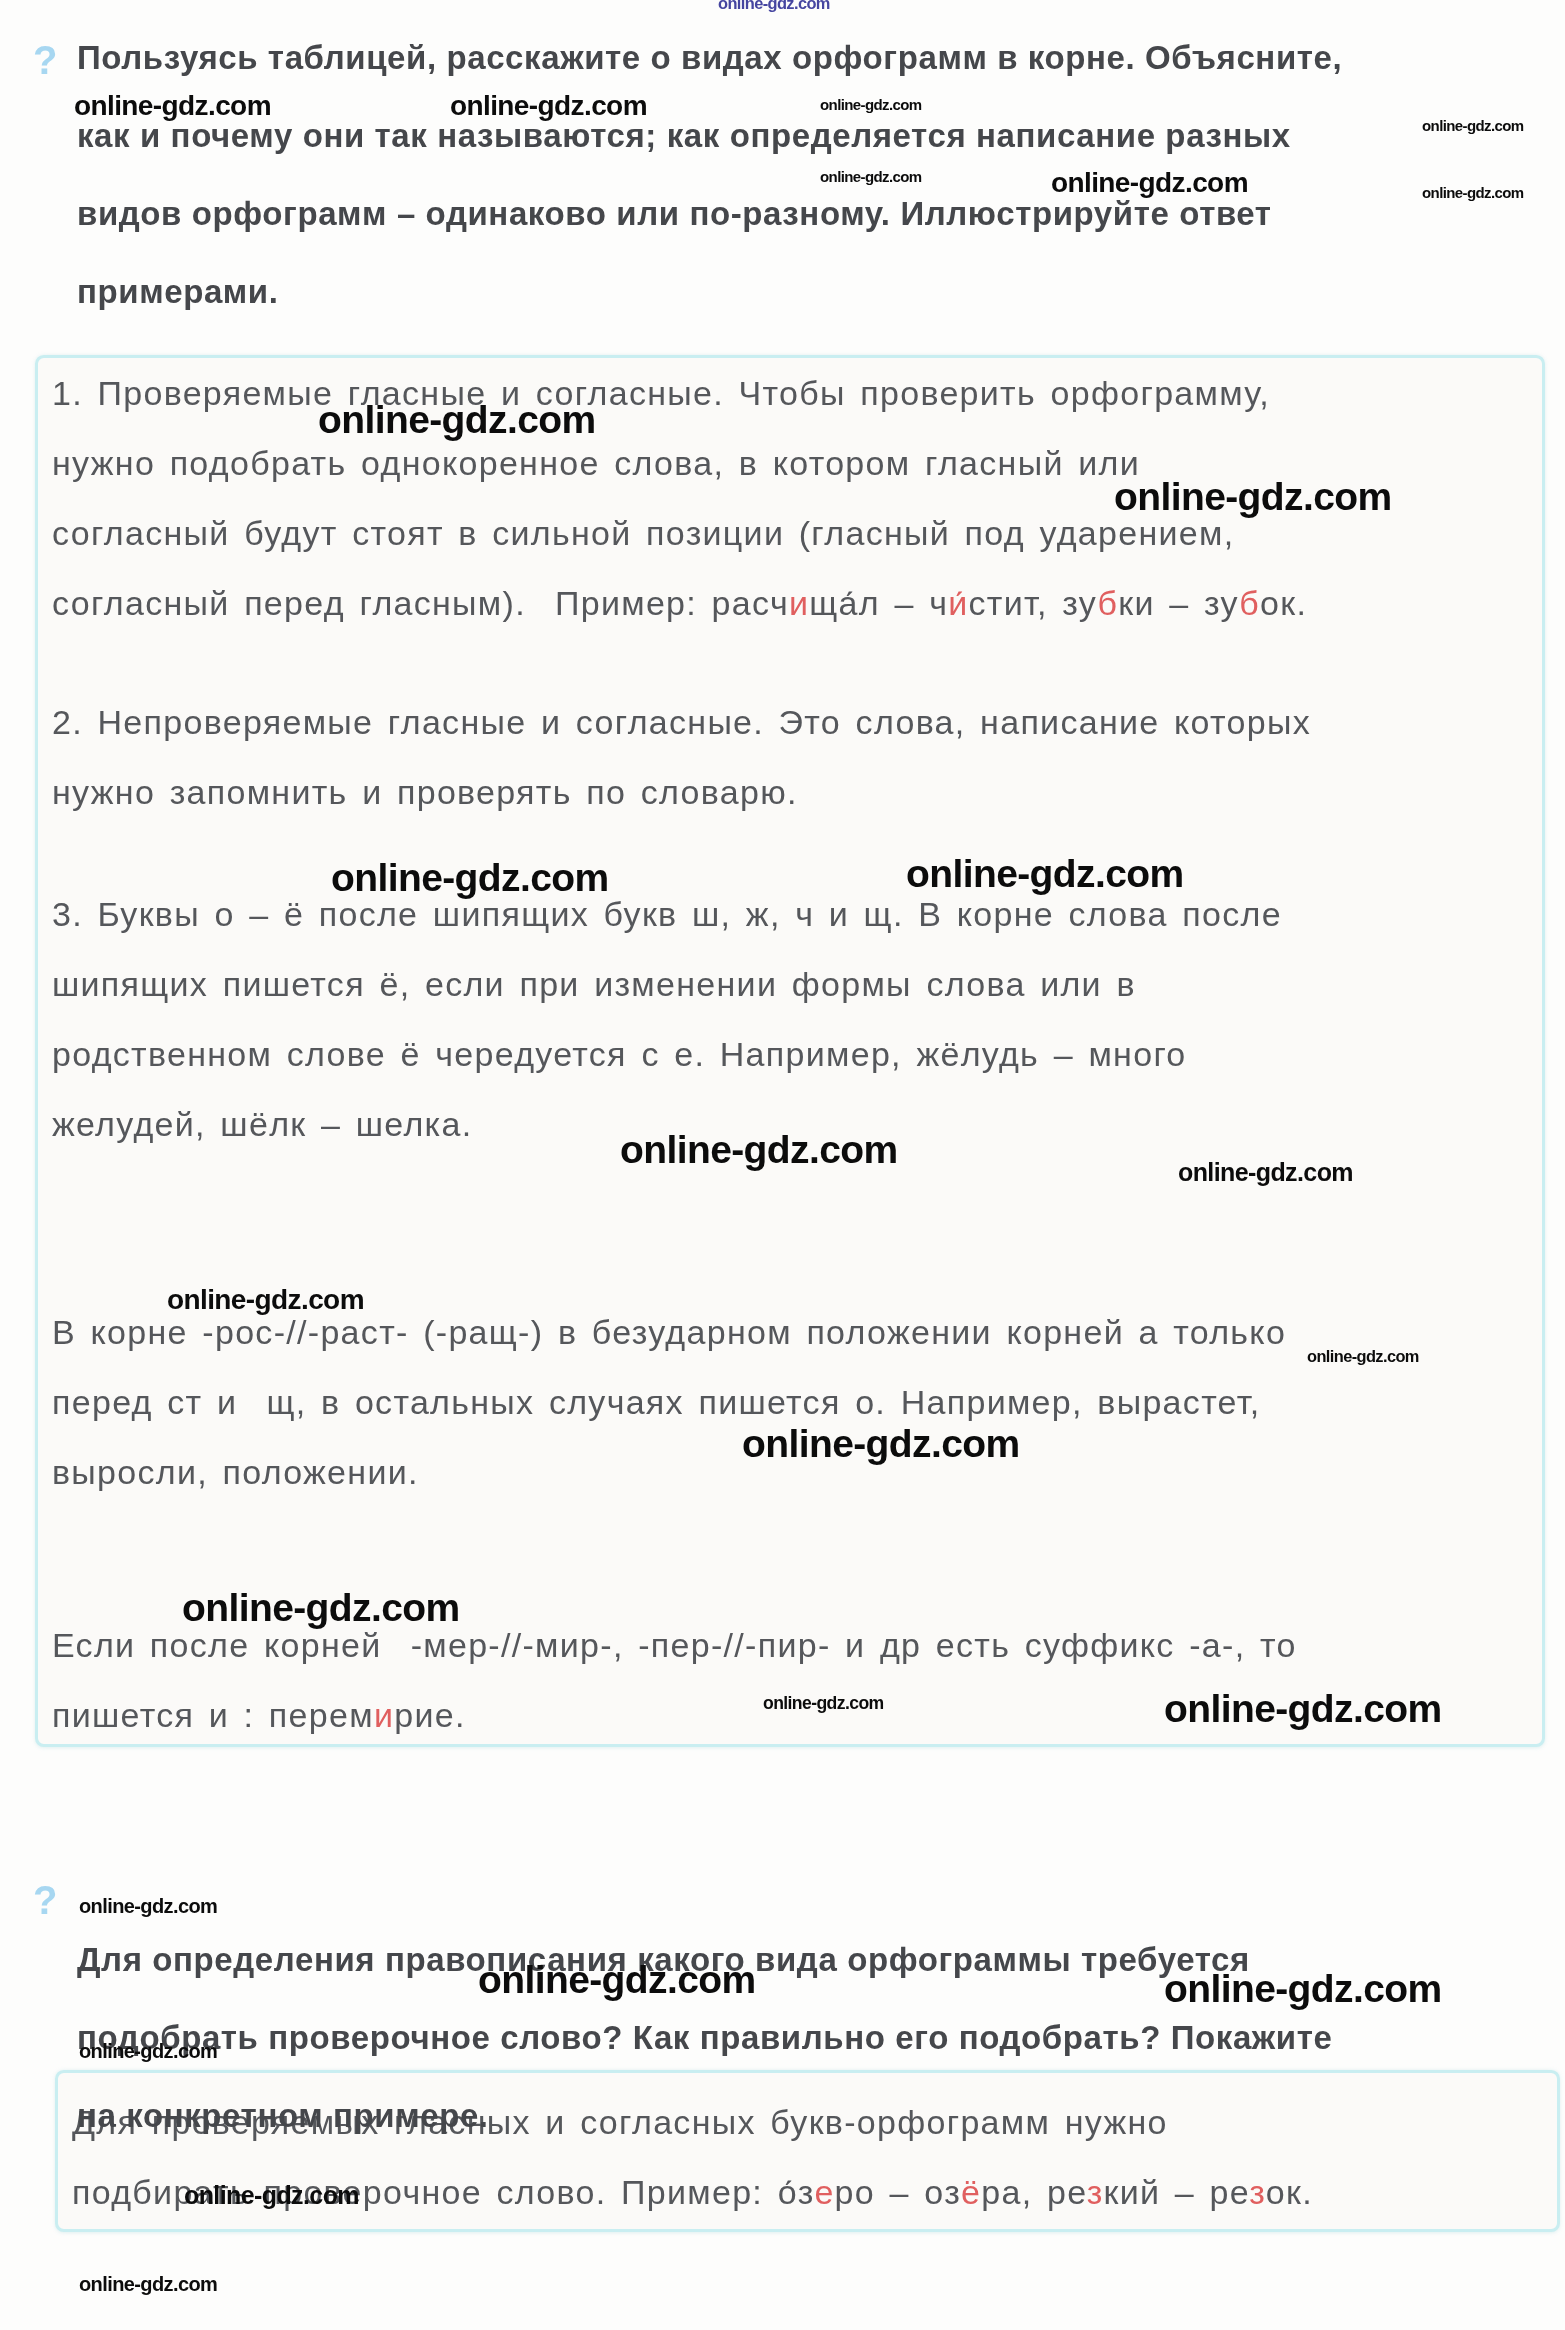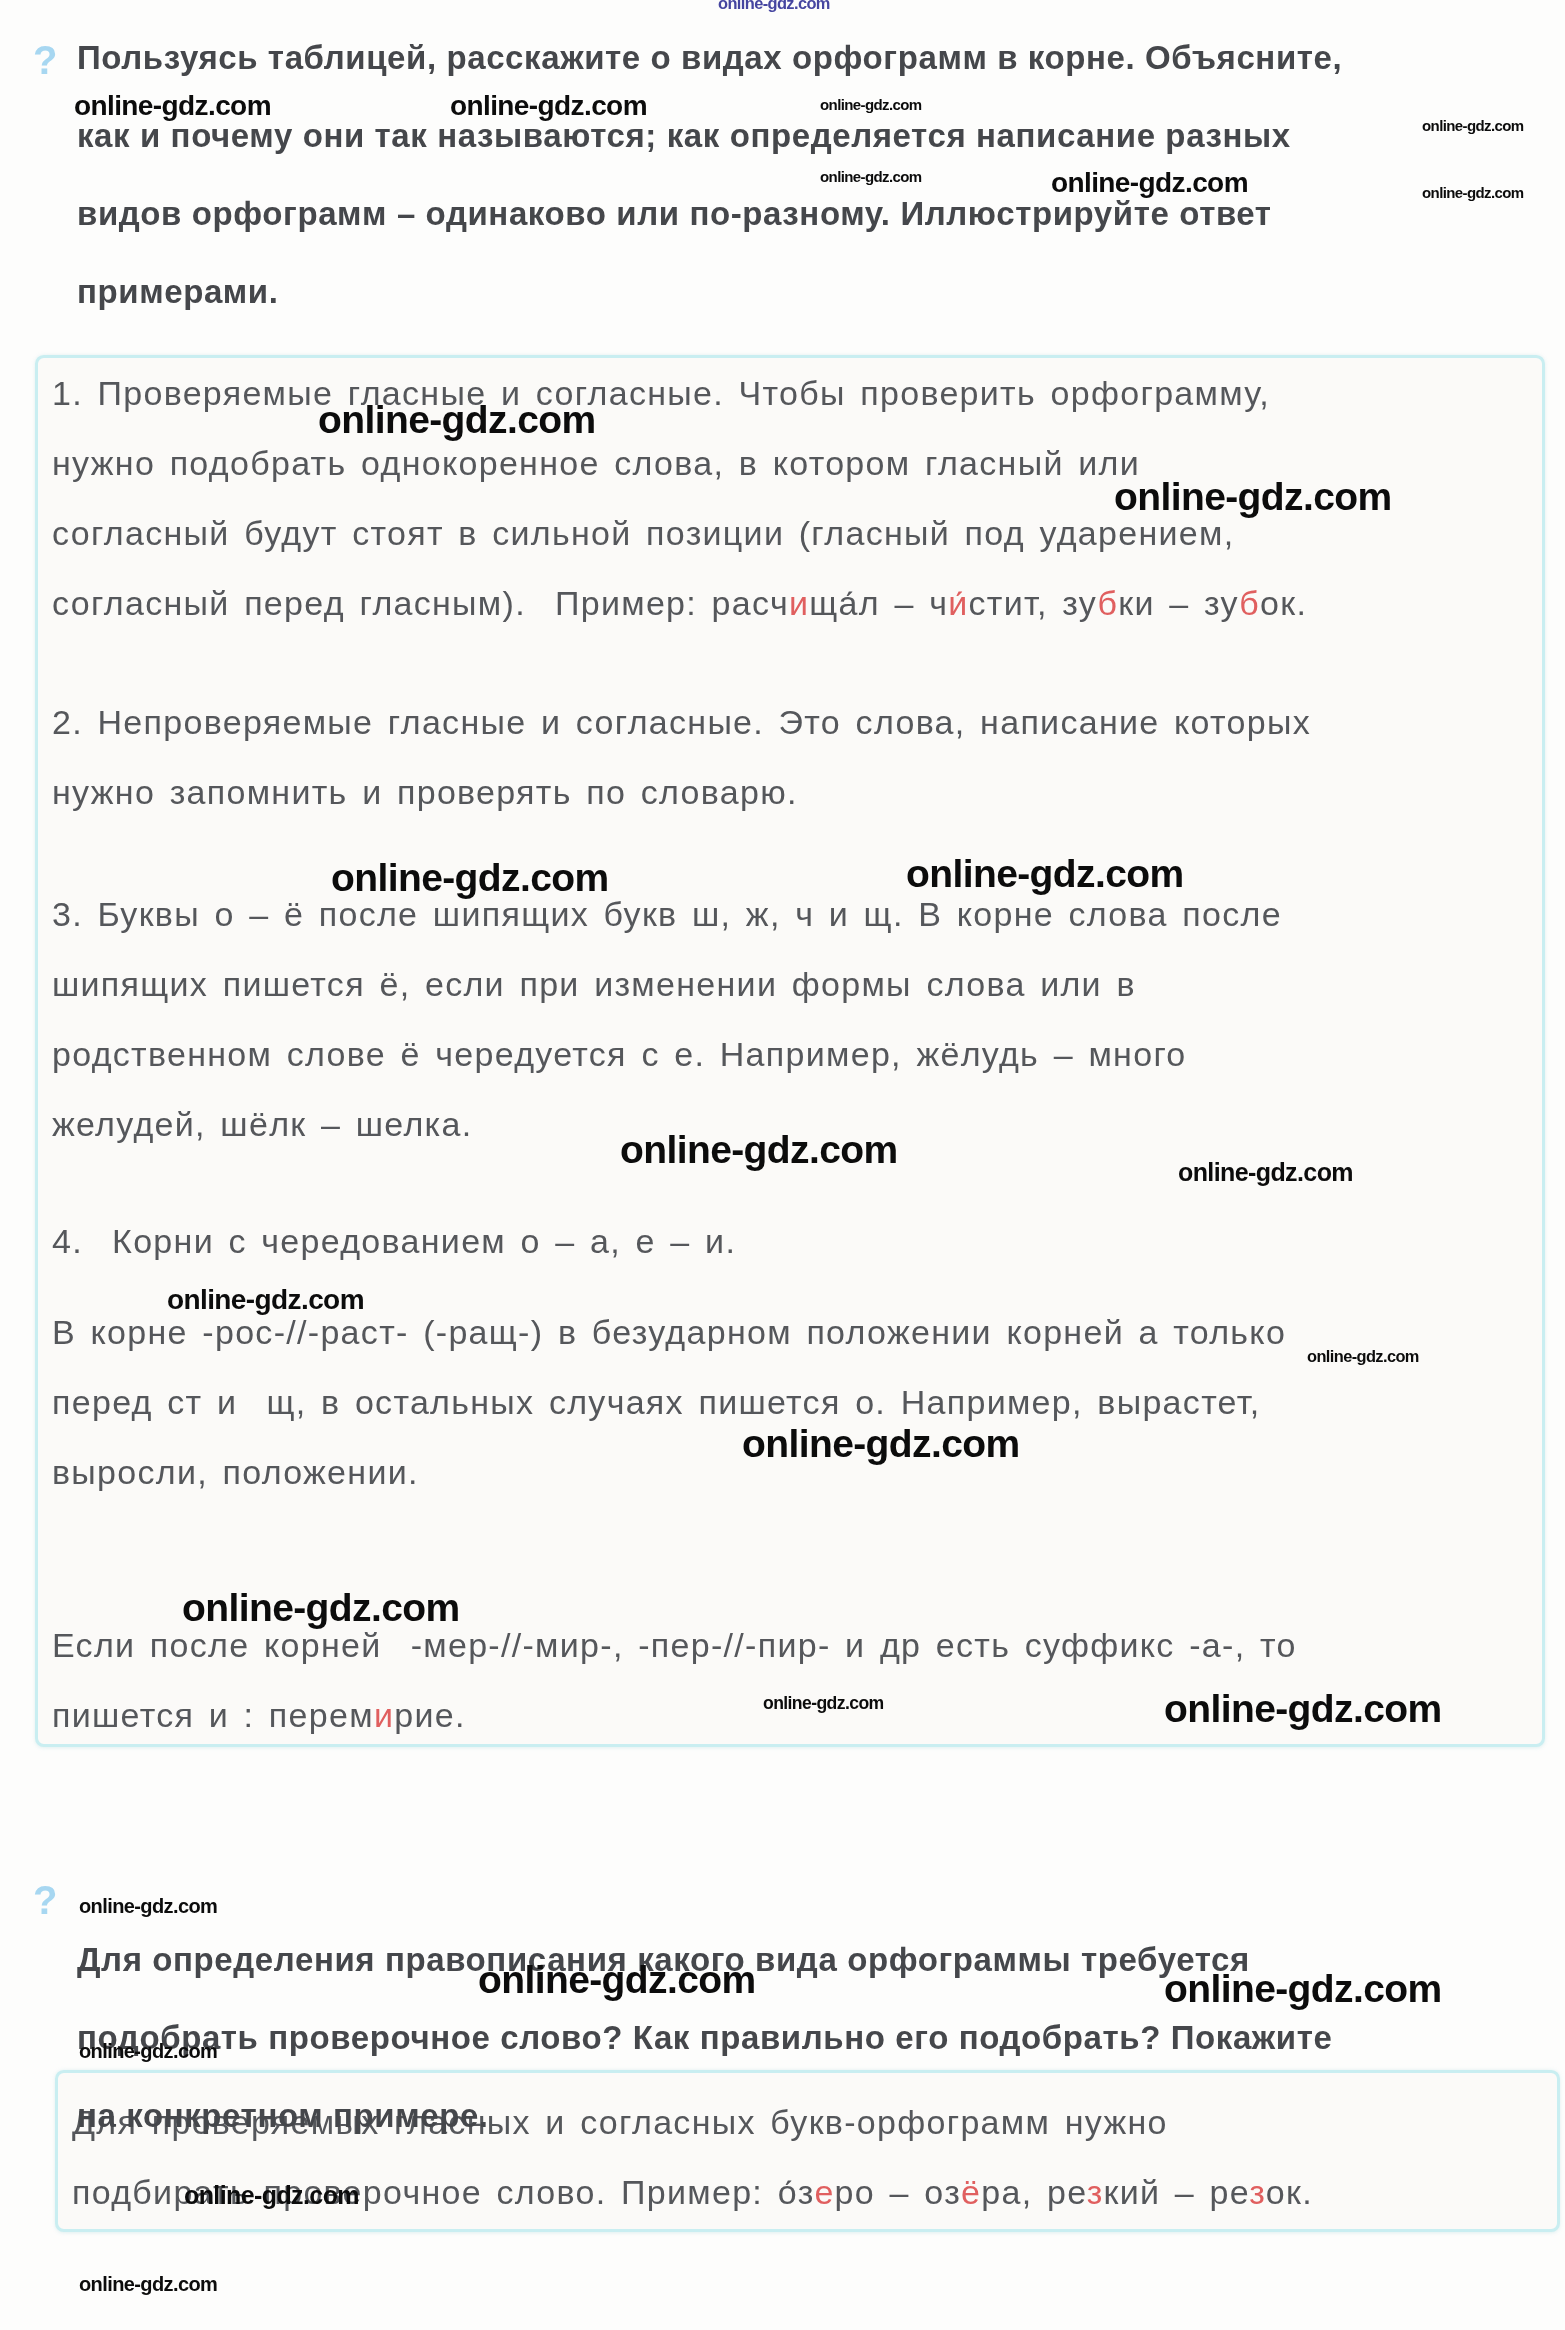"4. Корни с чередованием о" div.para { html: <div><span>4.&nbsp; Корни с чередованием о – а, е – и.</span></div> -> none }
